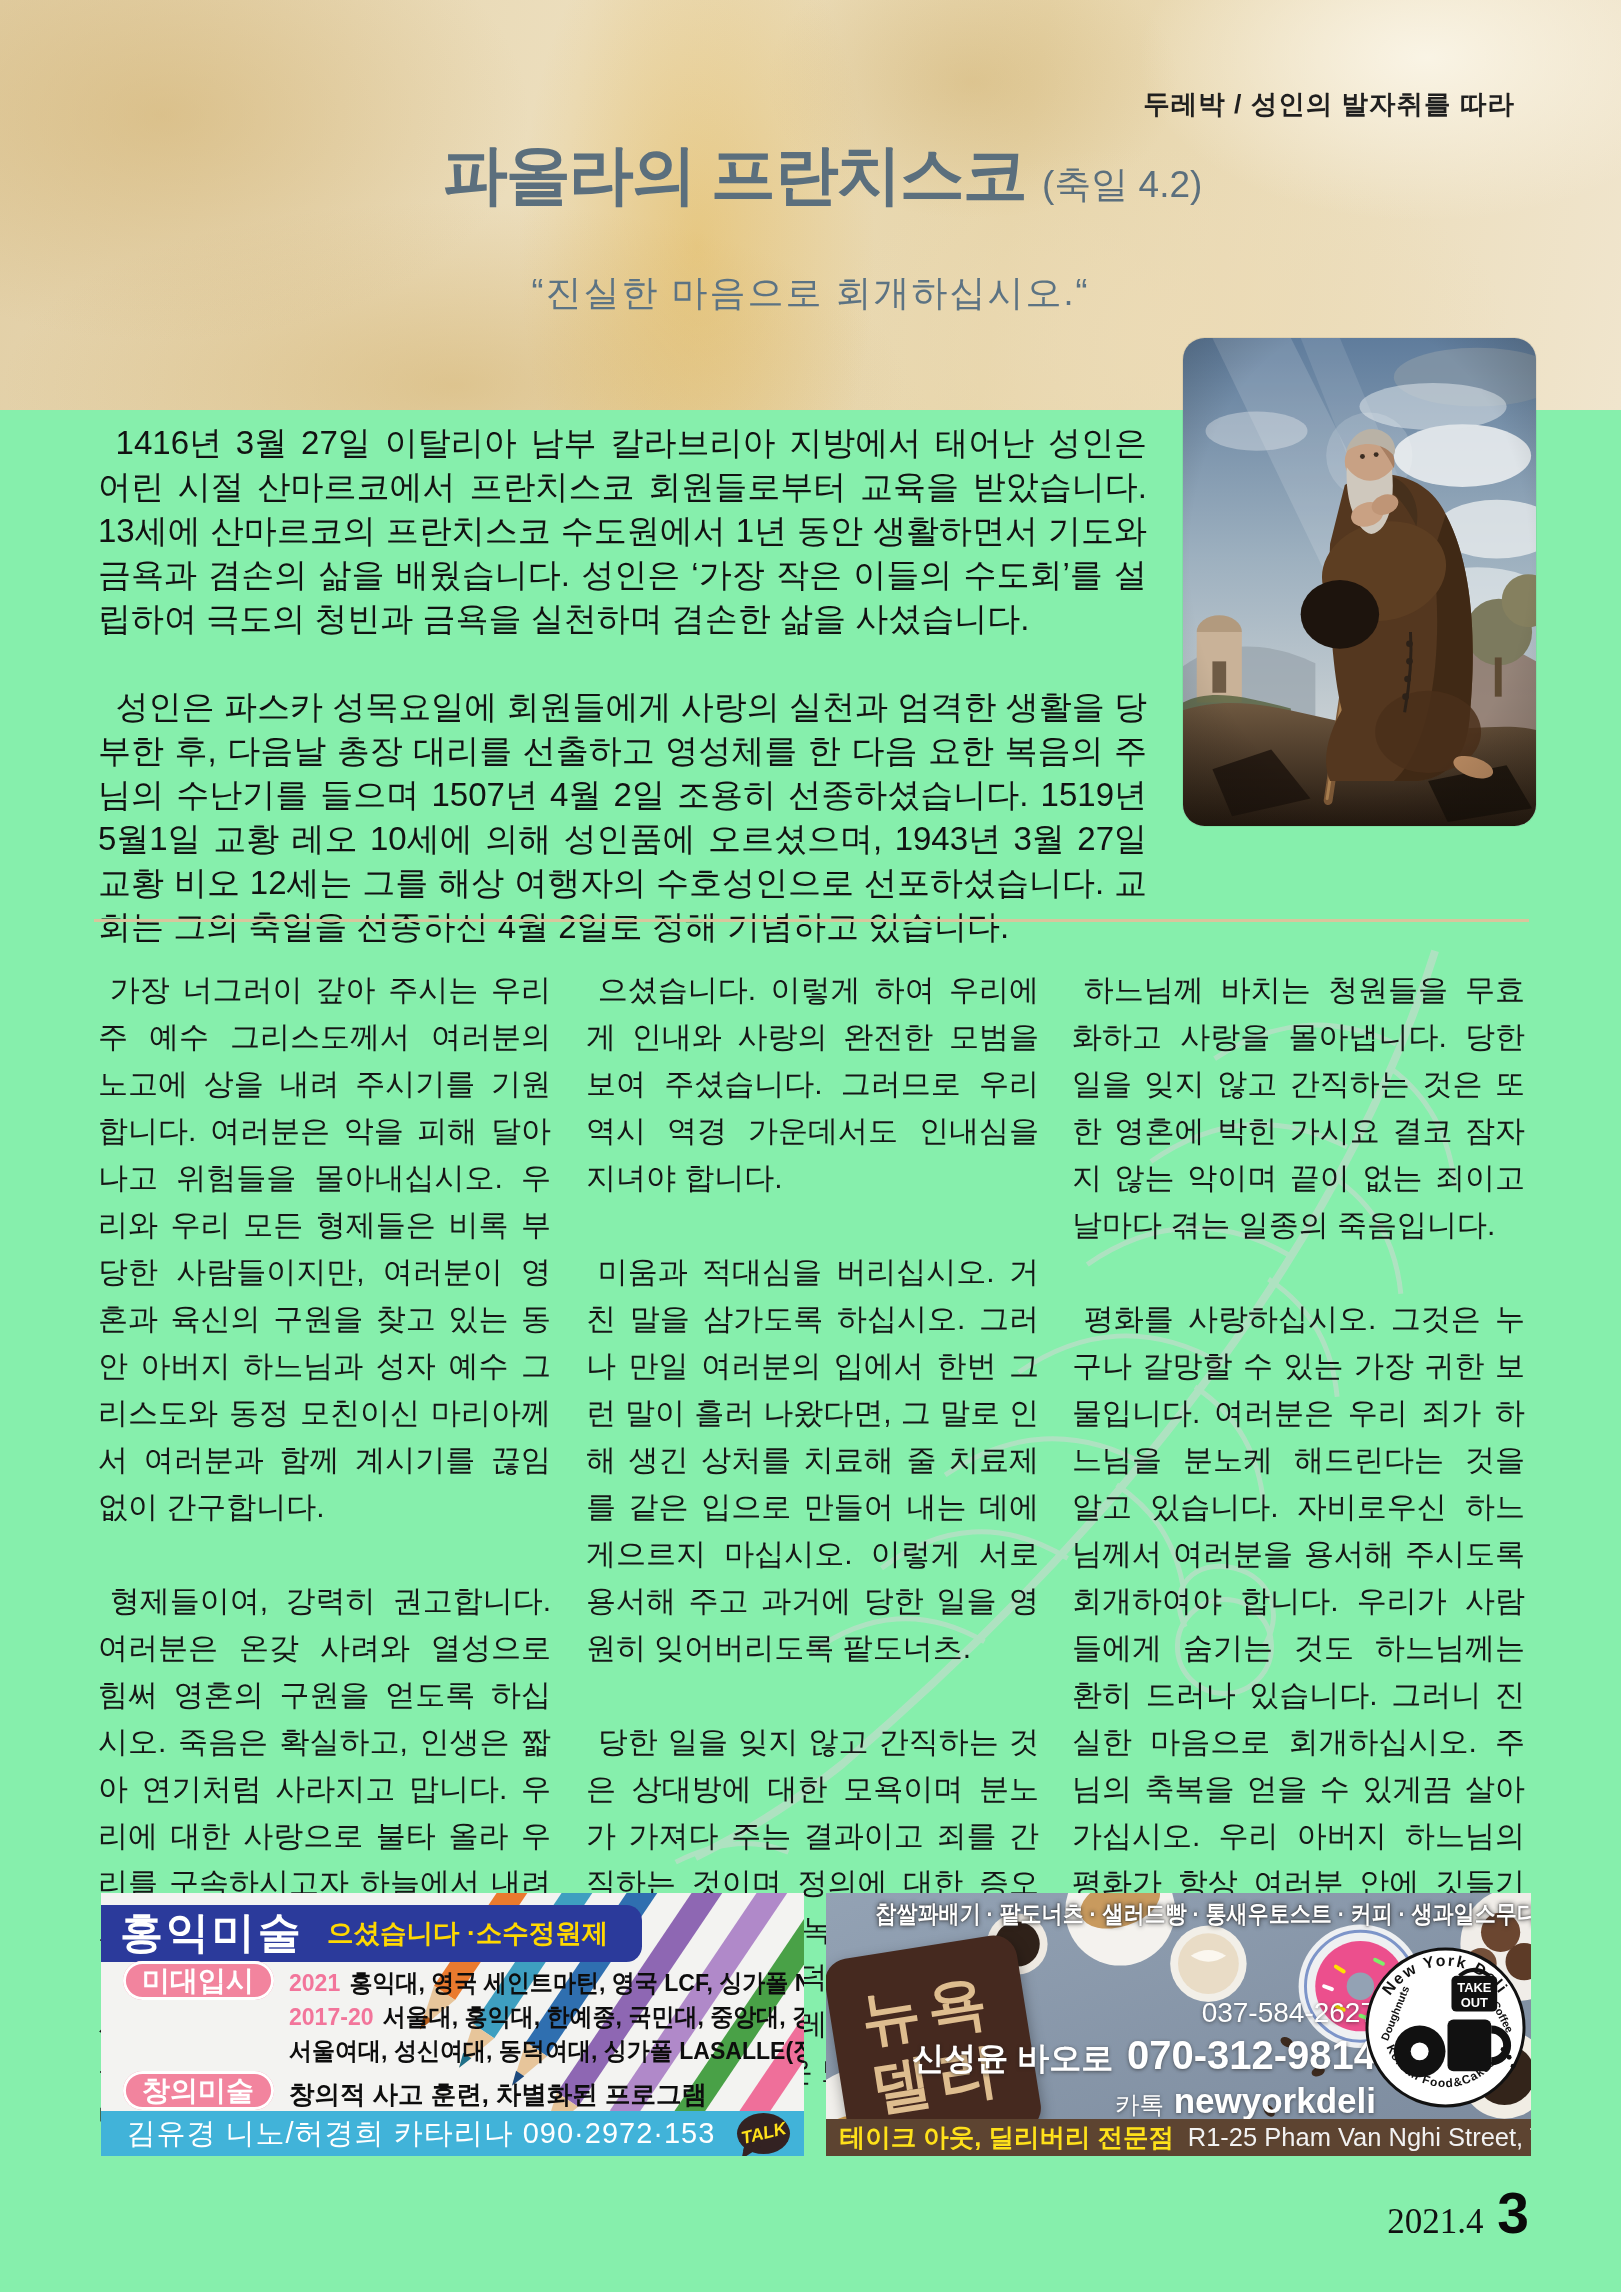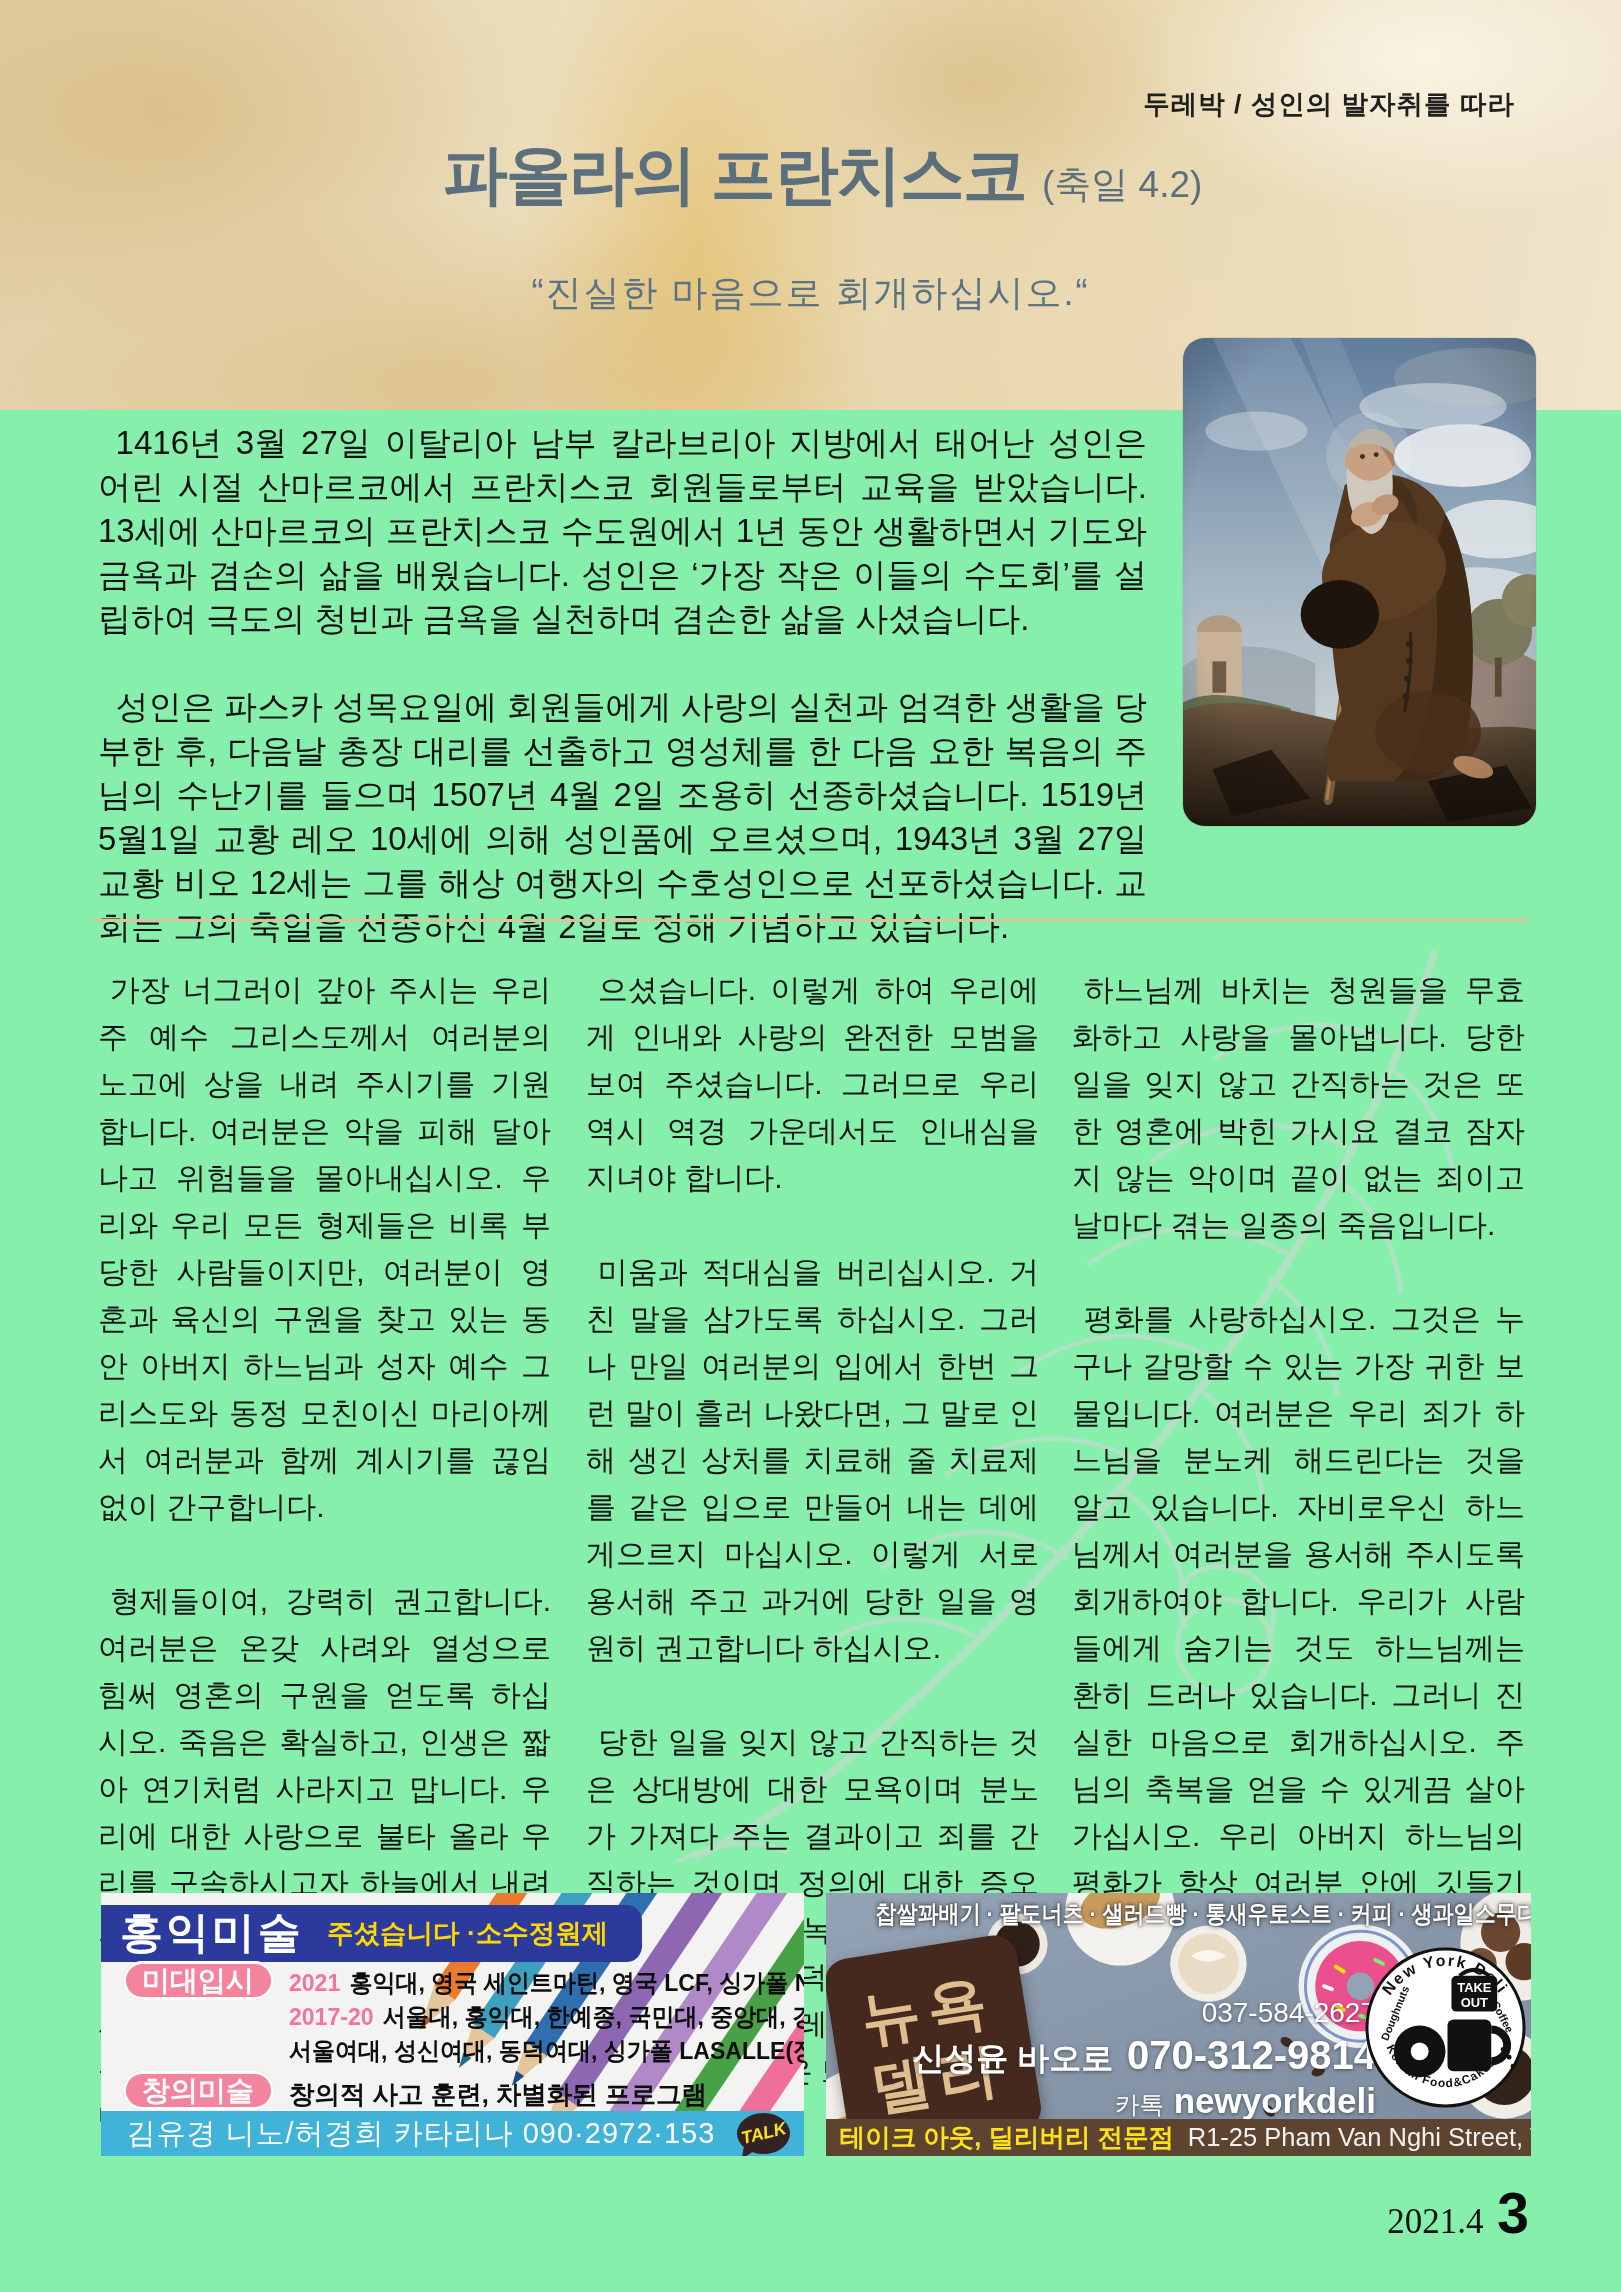"미움과 적대심을 버리십시오. 거친 말을" p { text: 권고합니다 하십시오 -> 잊어버리도록 팥도너츠 }
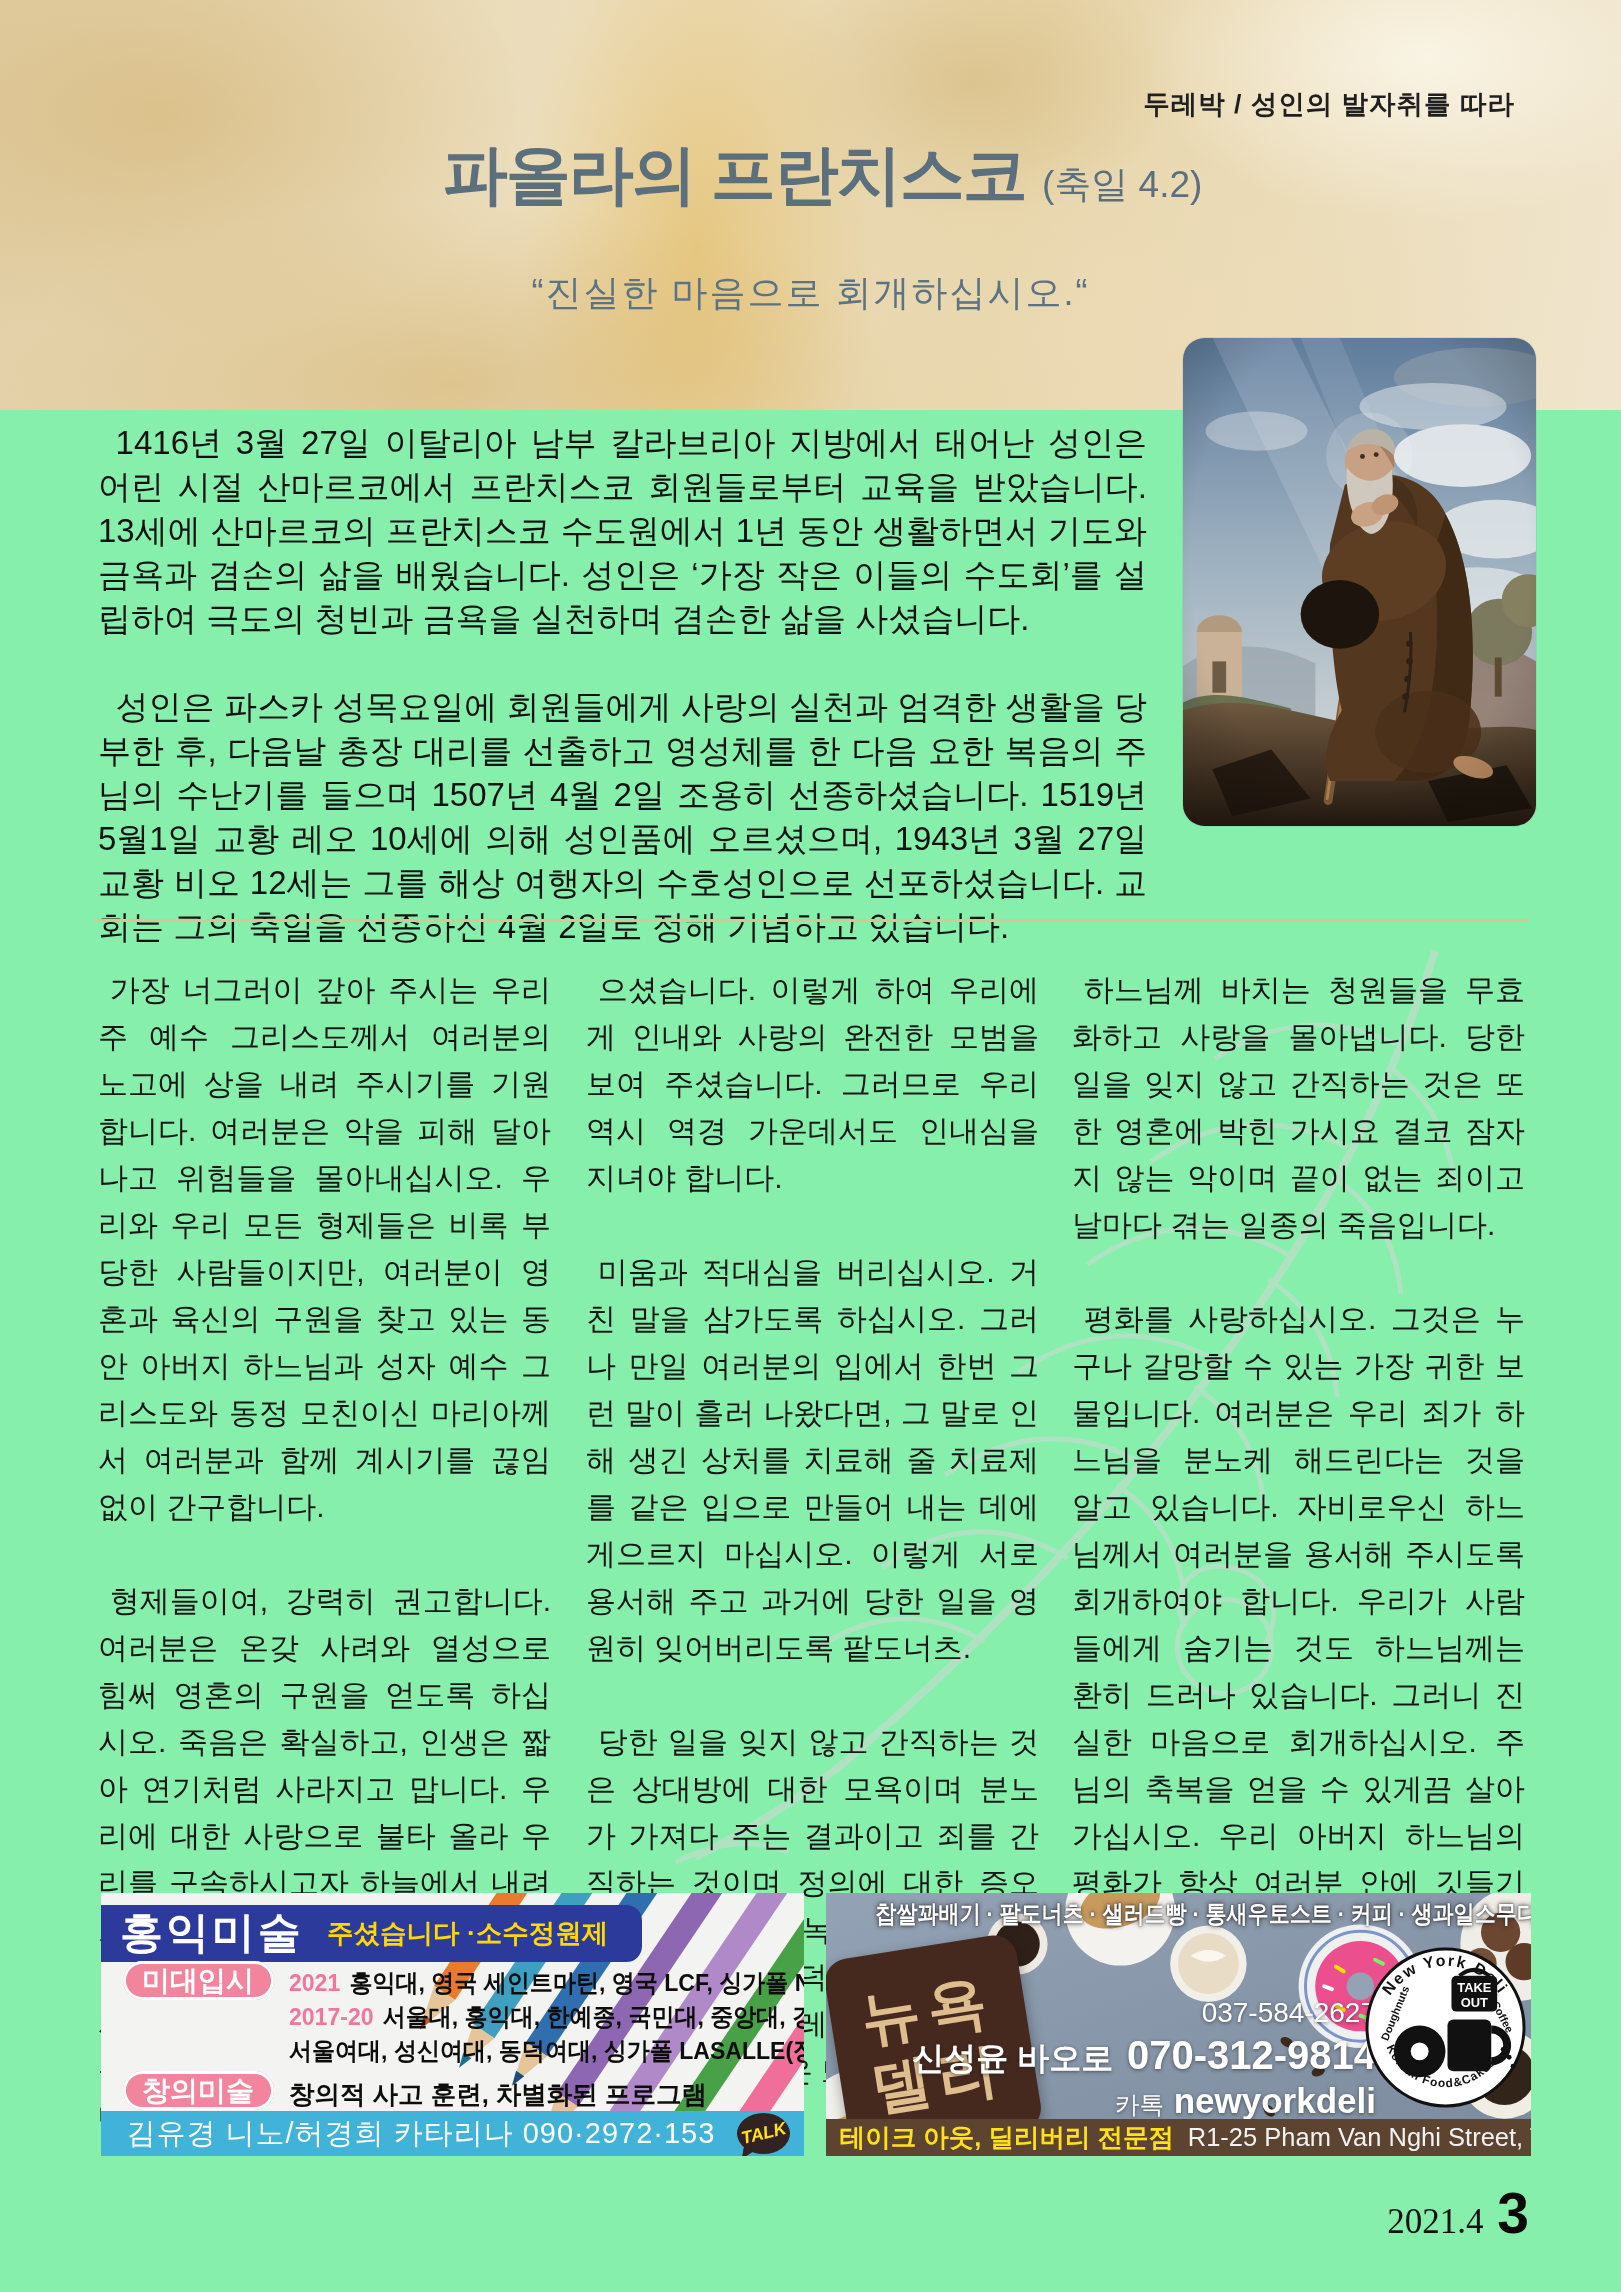"주셨습니다 ·소수정원제" span.hi-tag { text: 주셨습니다 -> 으셨습니다 }
